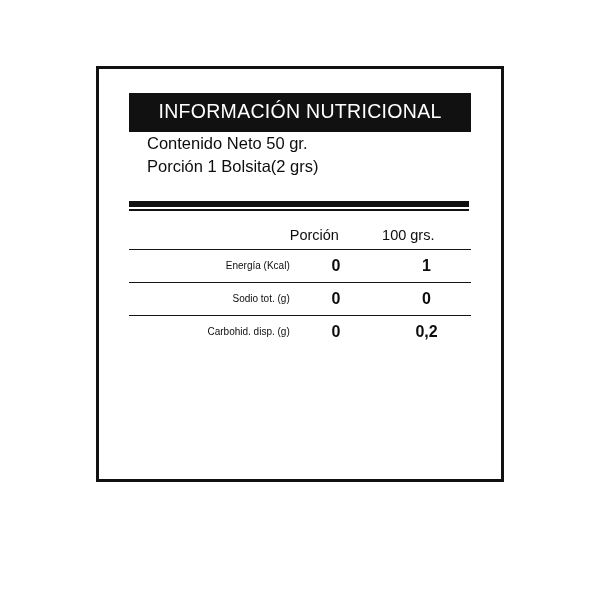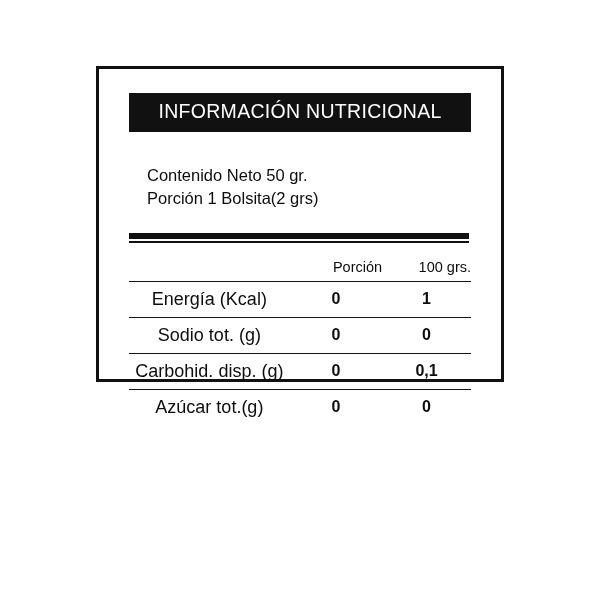"INFORMACIÓN NUTRICIONAL" .panel { height: 316px -> 416px }
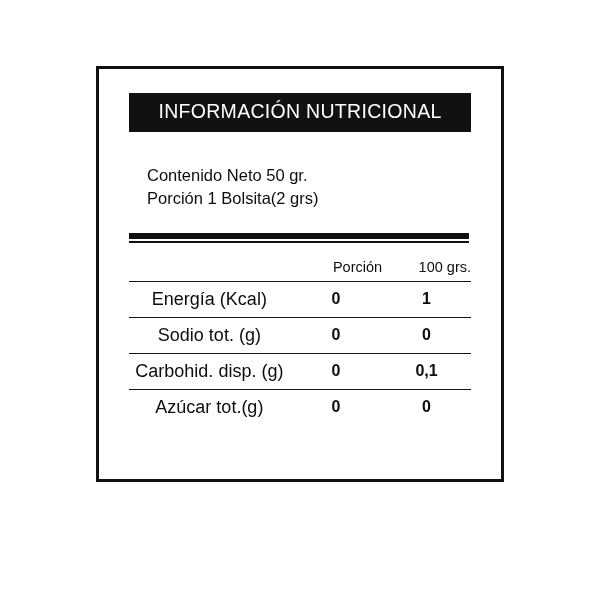"Contenido Neto 50 gr." .meta { margin-top: 32px -> 0 }
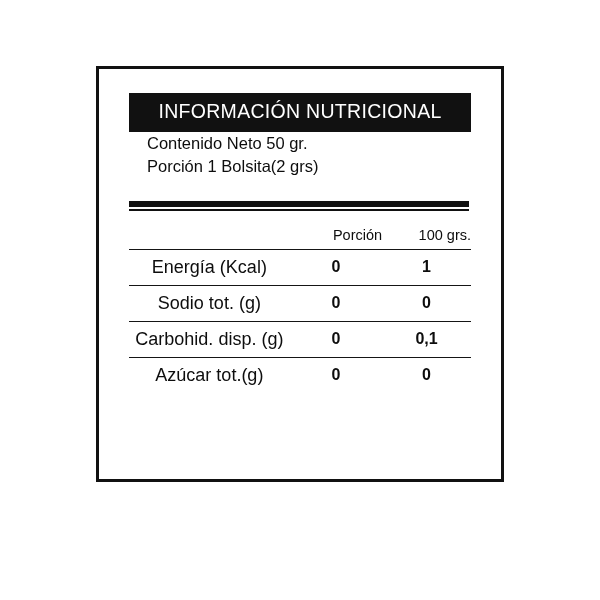"Porción" table.nutrition th { text-align: right -> left }
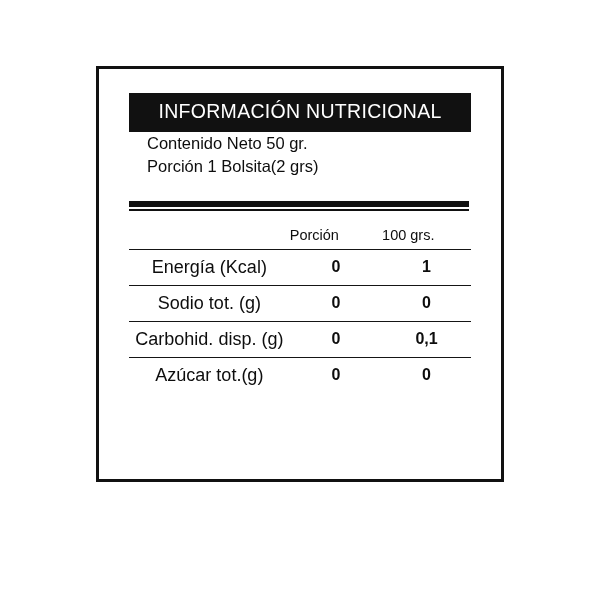"Energía (Kcal)" td.label { font-size: 18px -> 10px; text-align: center -> right }
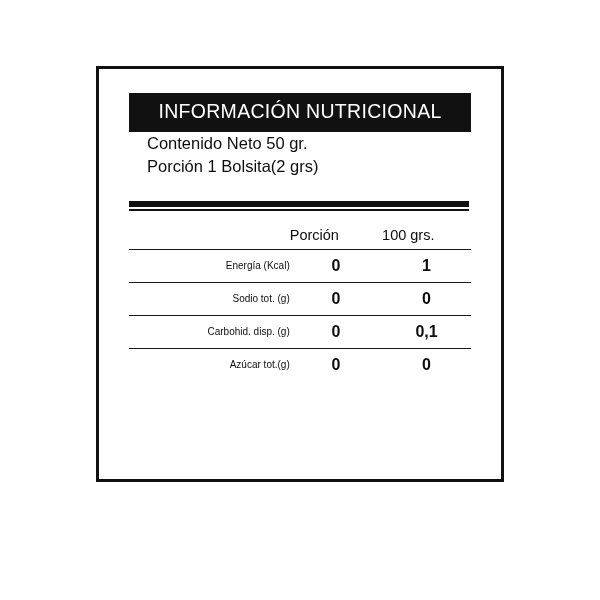"0,1" td.val { text: 0,1 -> 0,2 }
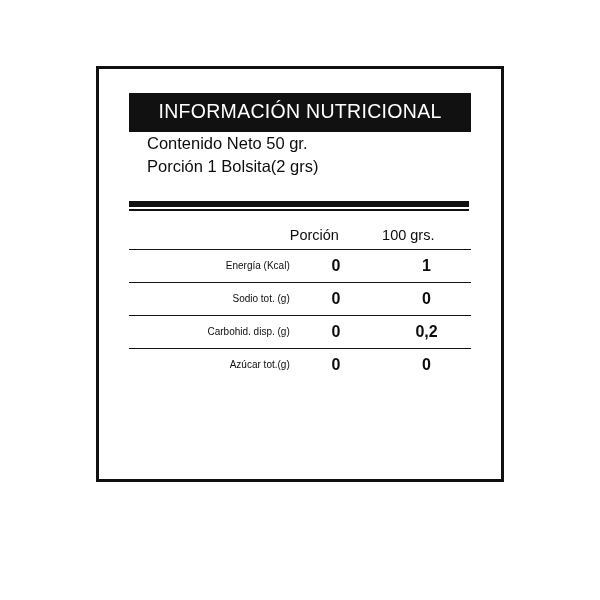"Azúcar tot.(g)" tr { html: <tr> <td>Azúcar tot.(g)</td> <td>0</td> <td>0</td> </tr> -> none }
